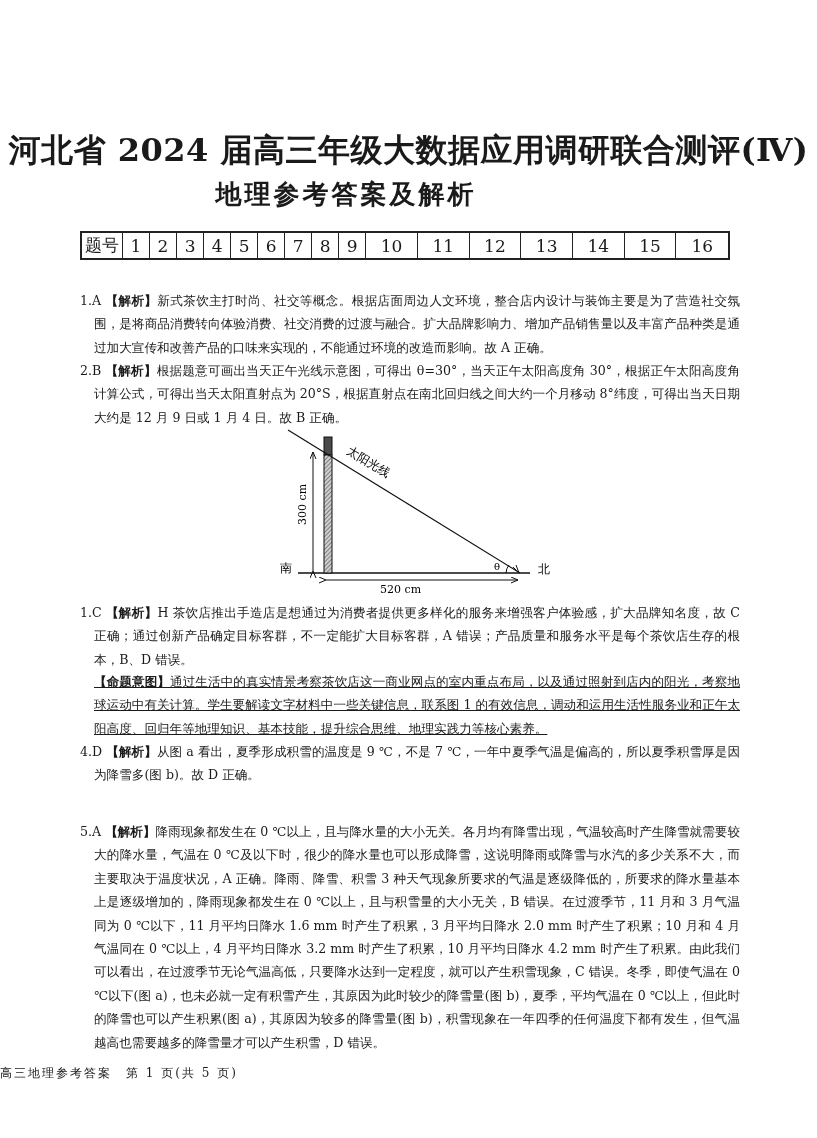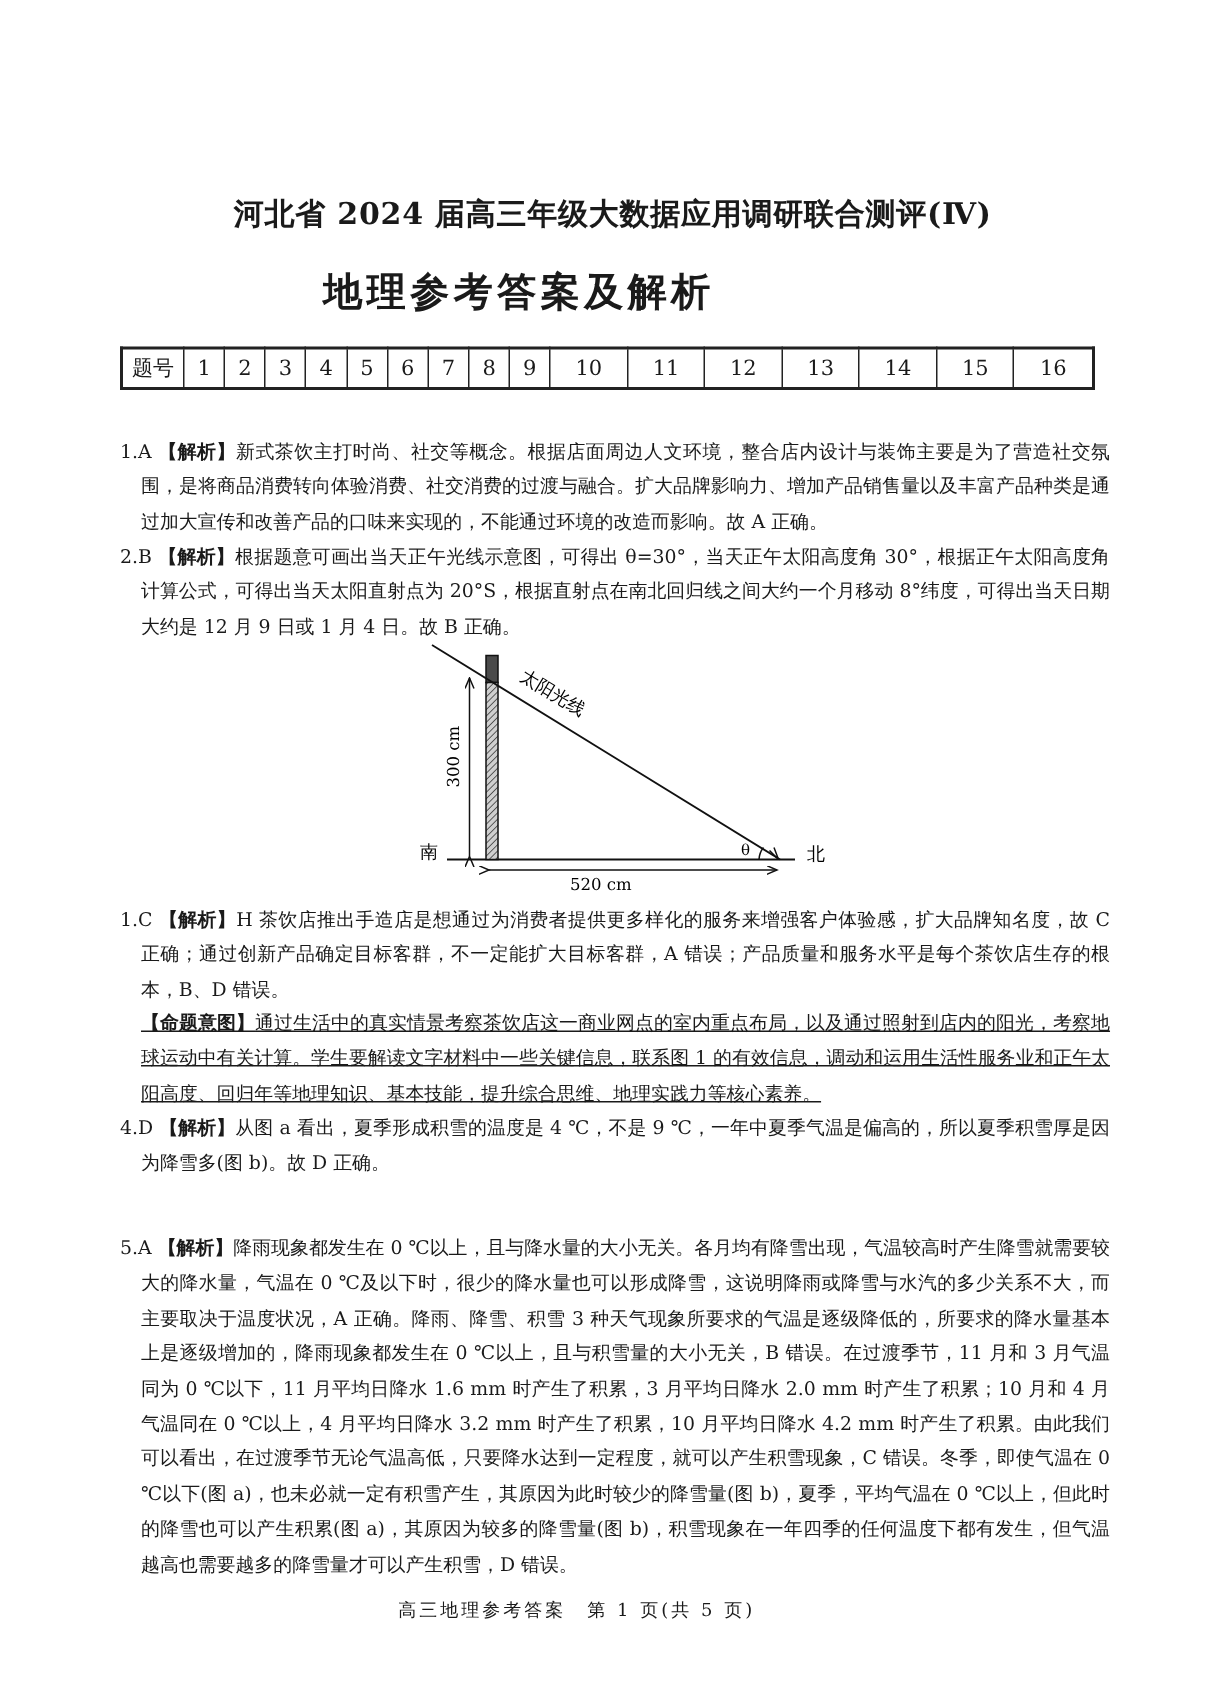"河北省 2024 届高三年级大数据应用调研联合测评(Ⅳ)" .title1 { font-size: 20px -> 32px }
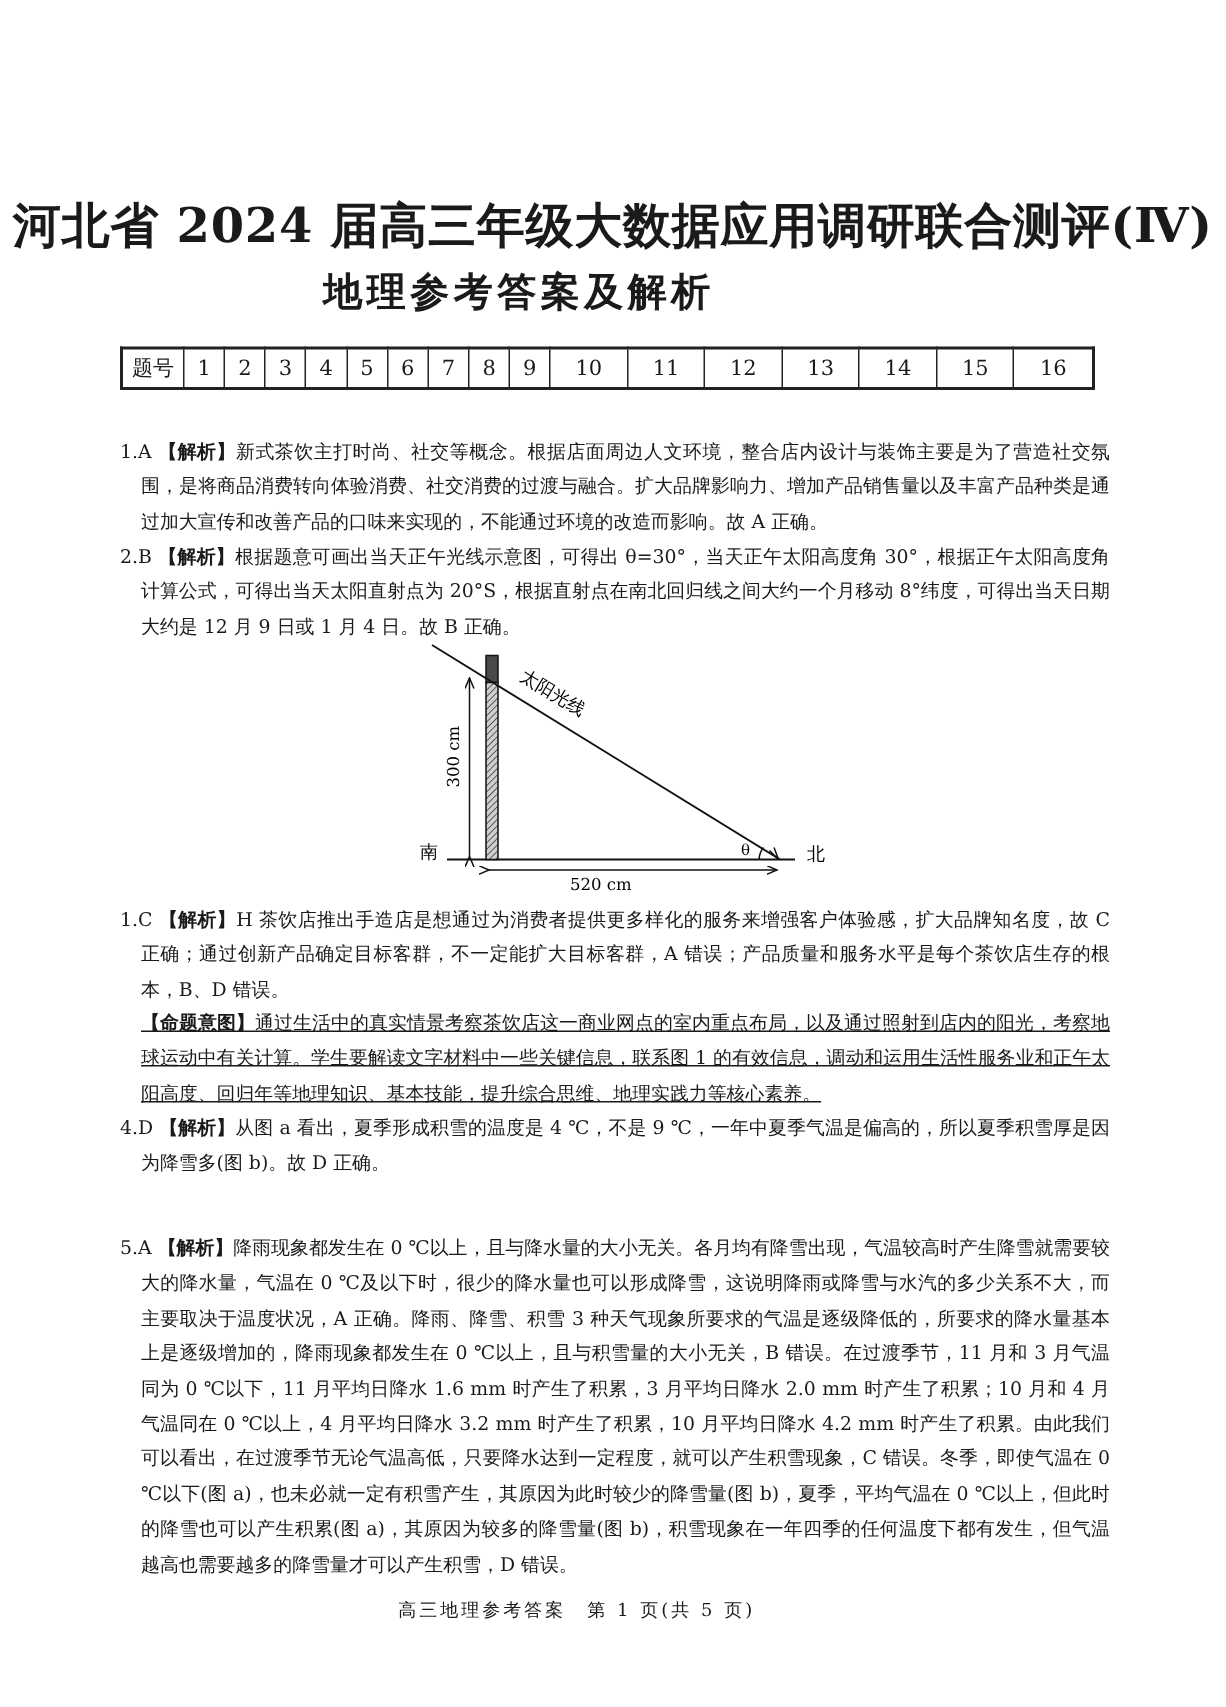"题号" table.ans { font-size: 14px -> 17px }
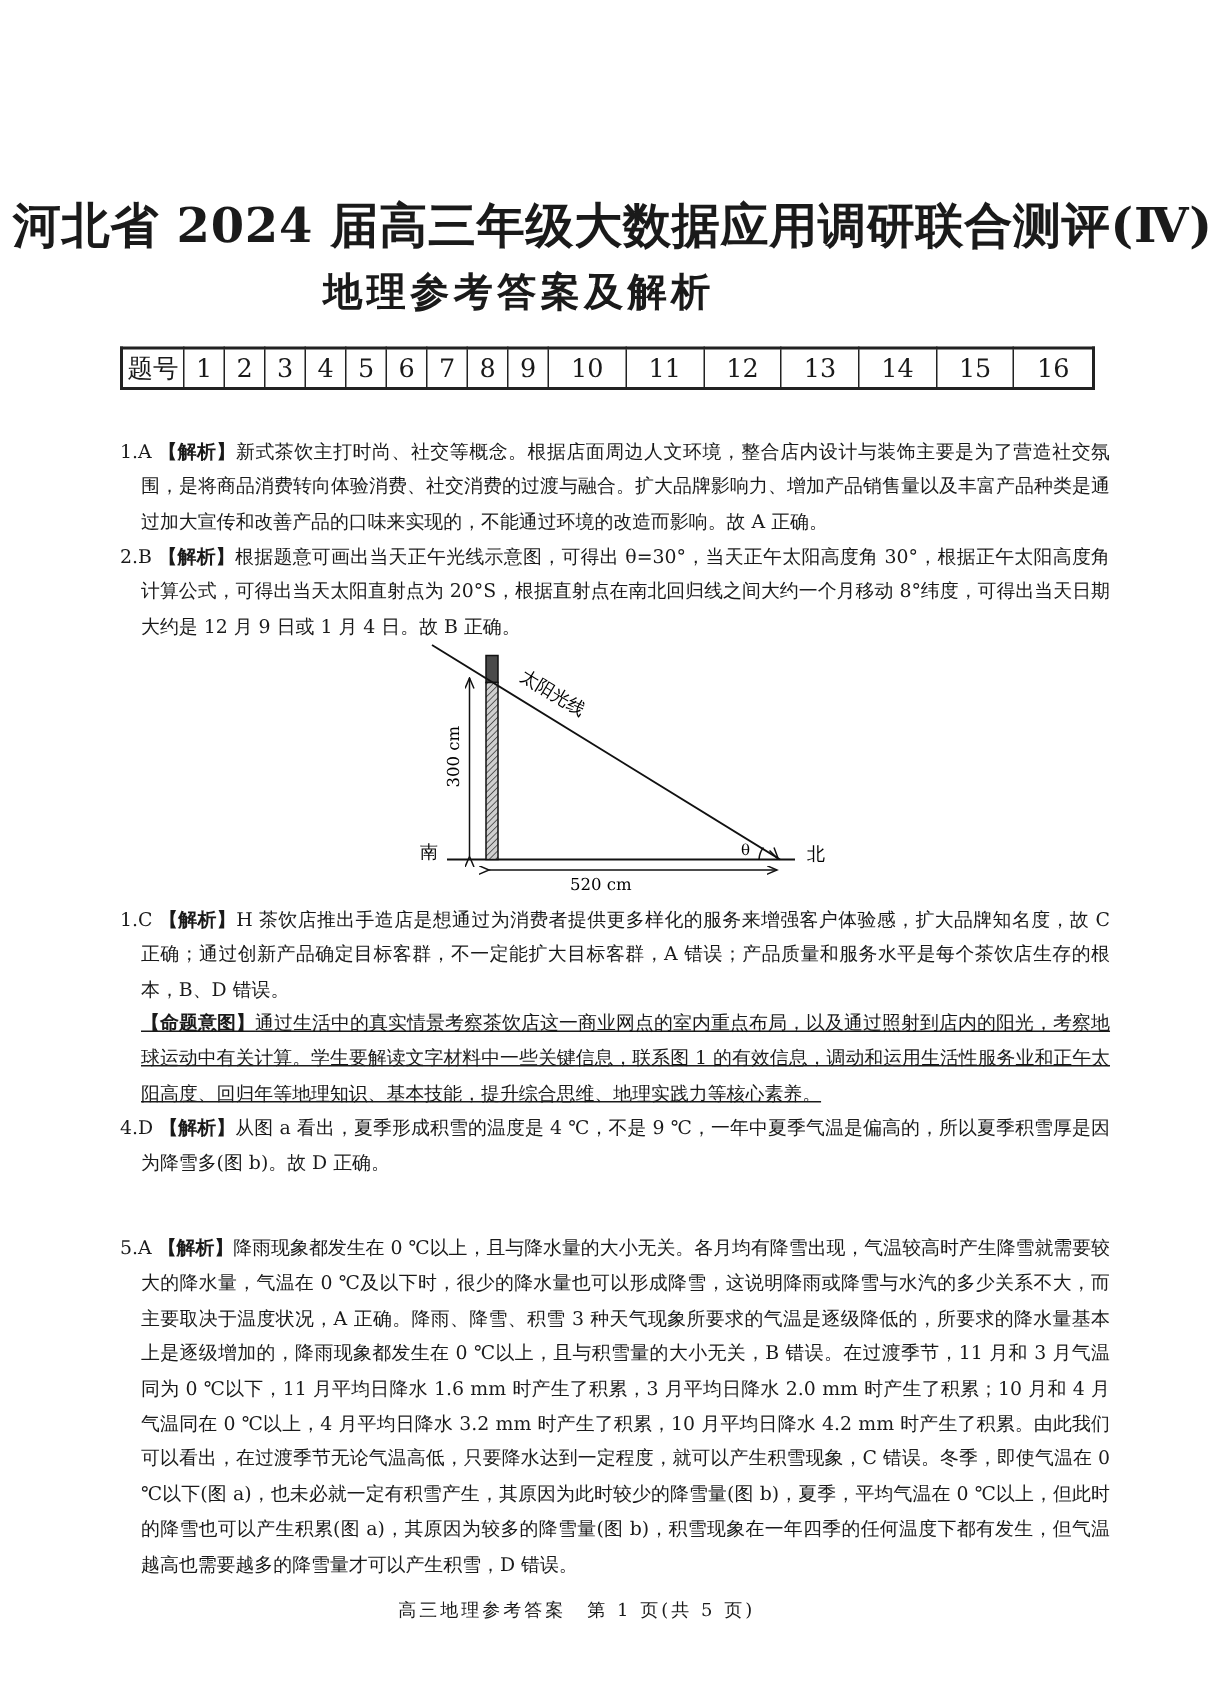"从图 a 看出，夏季形成积雪的温度是 4 ℃，不是" span { text: 4 ℃，不是 9 -> 9 ℃，不是 7 }
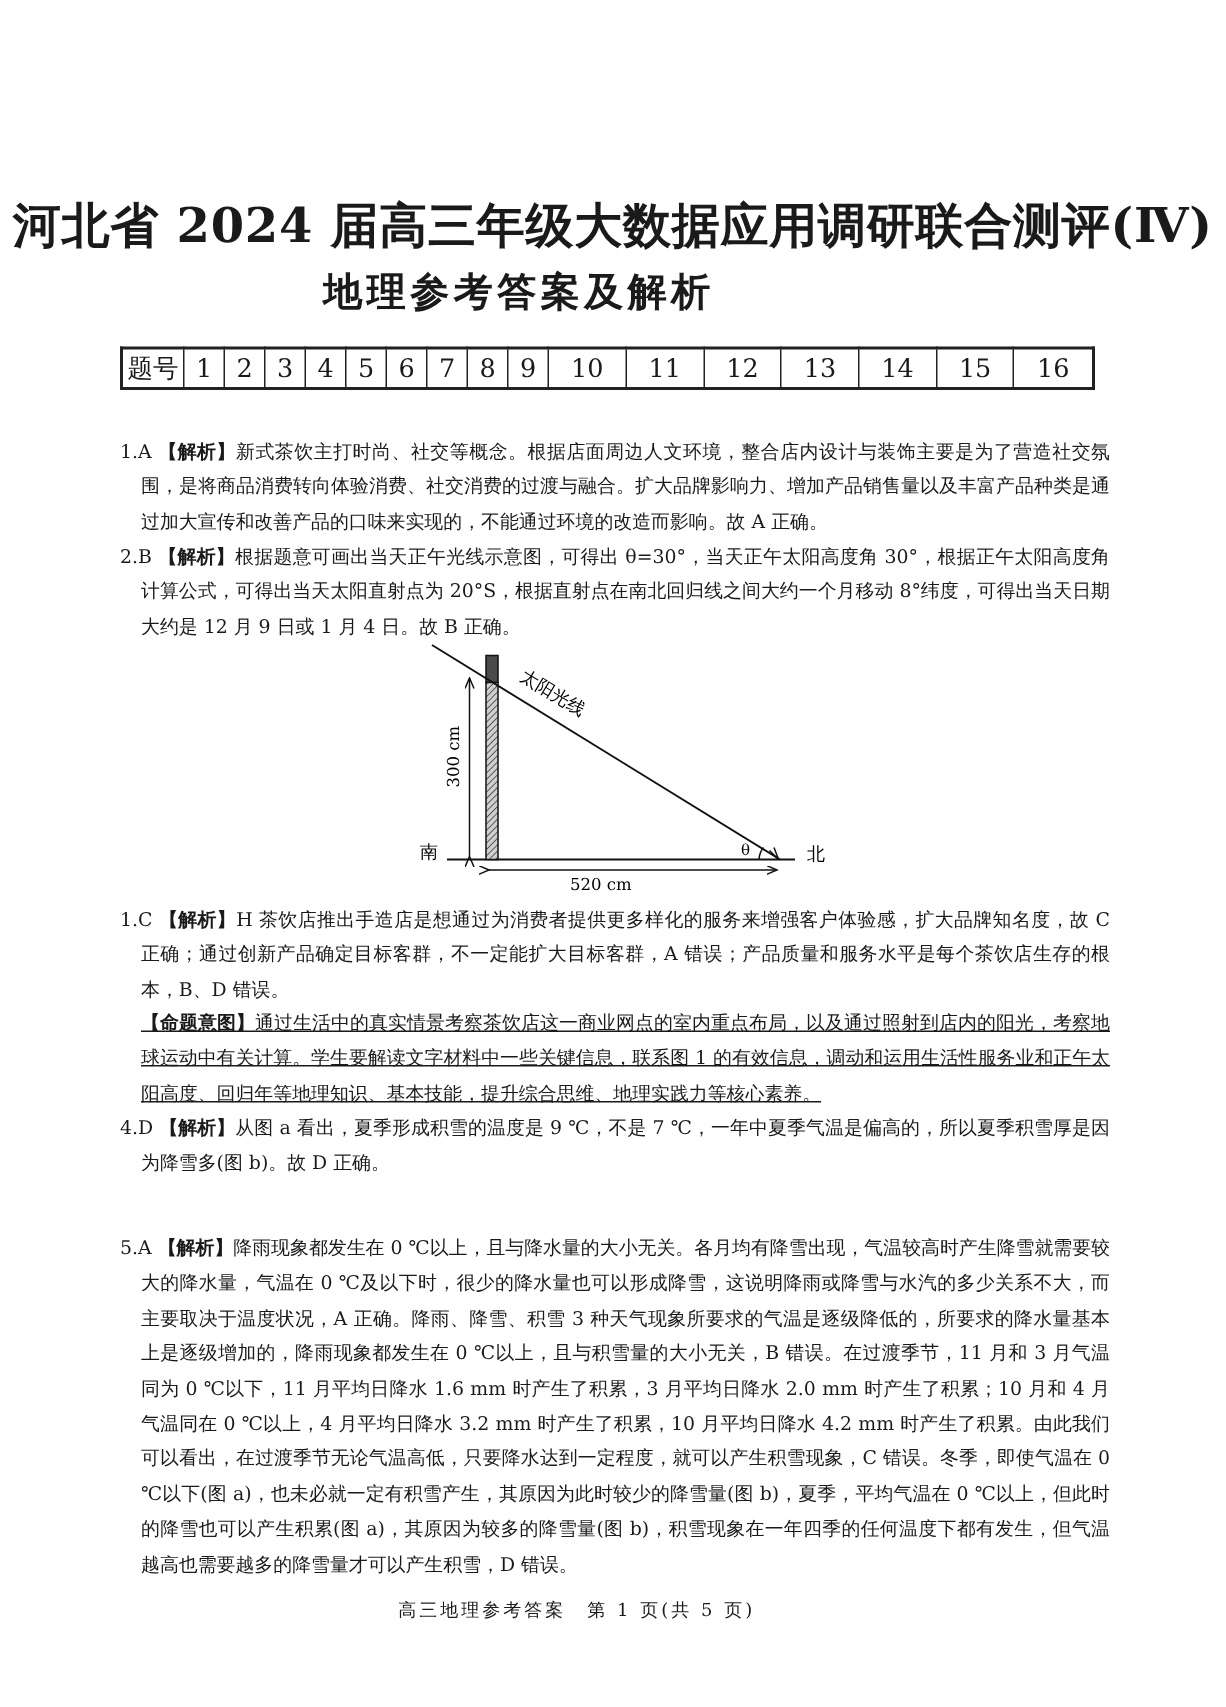"高三地理参考答案 第 1 页(共 5" .footer { text-align: center -> none }
